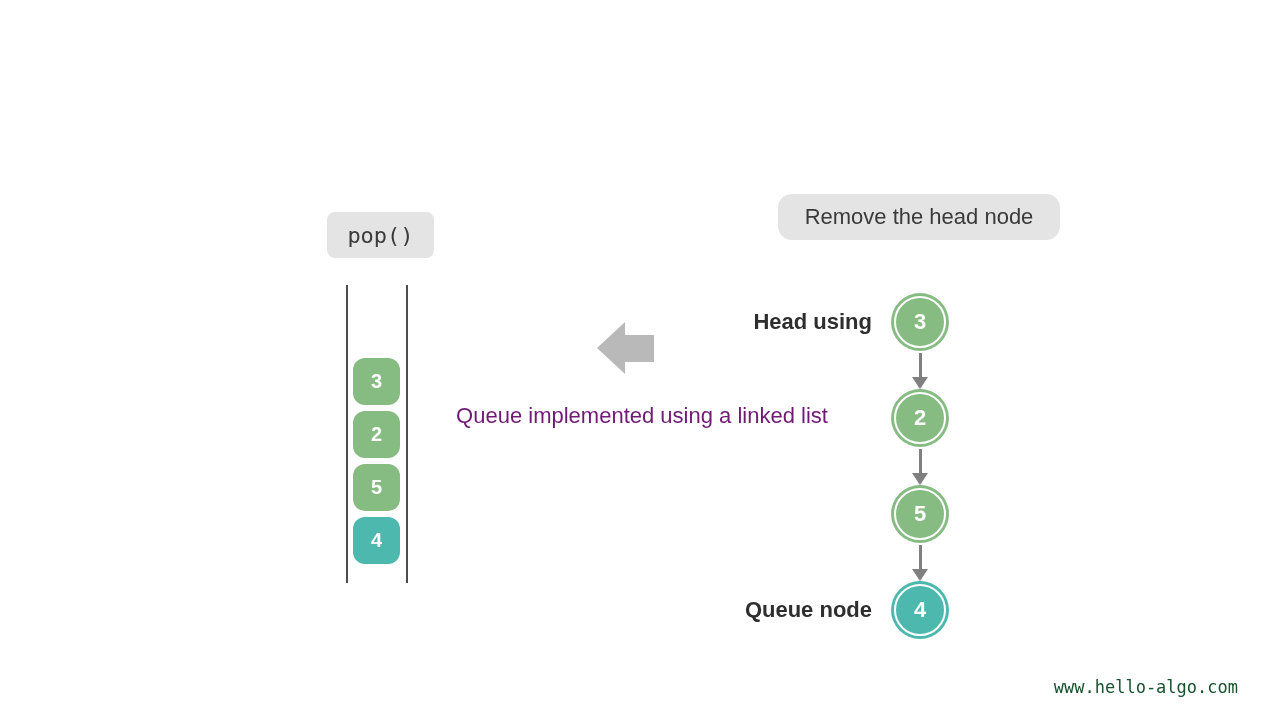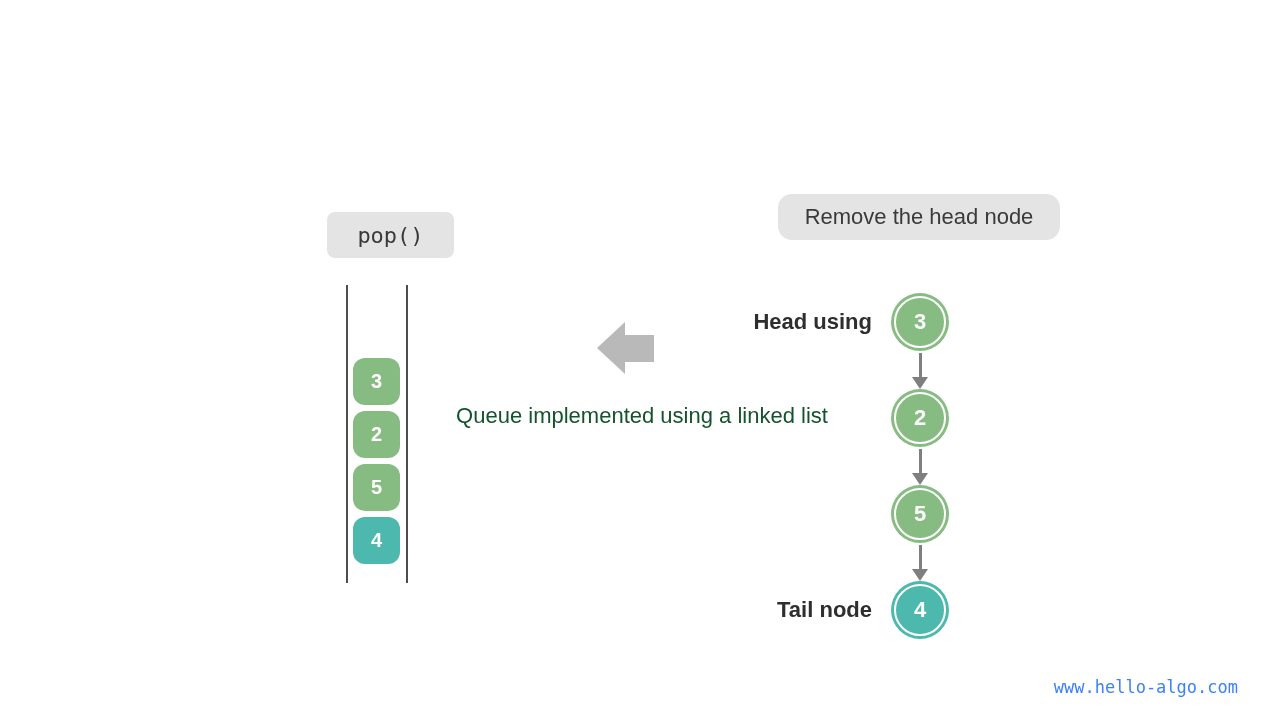"pop()" .pill-pop { width: 127px -> 107px }
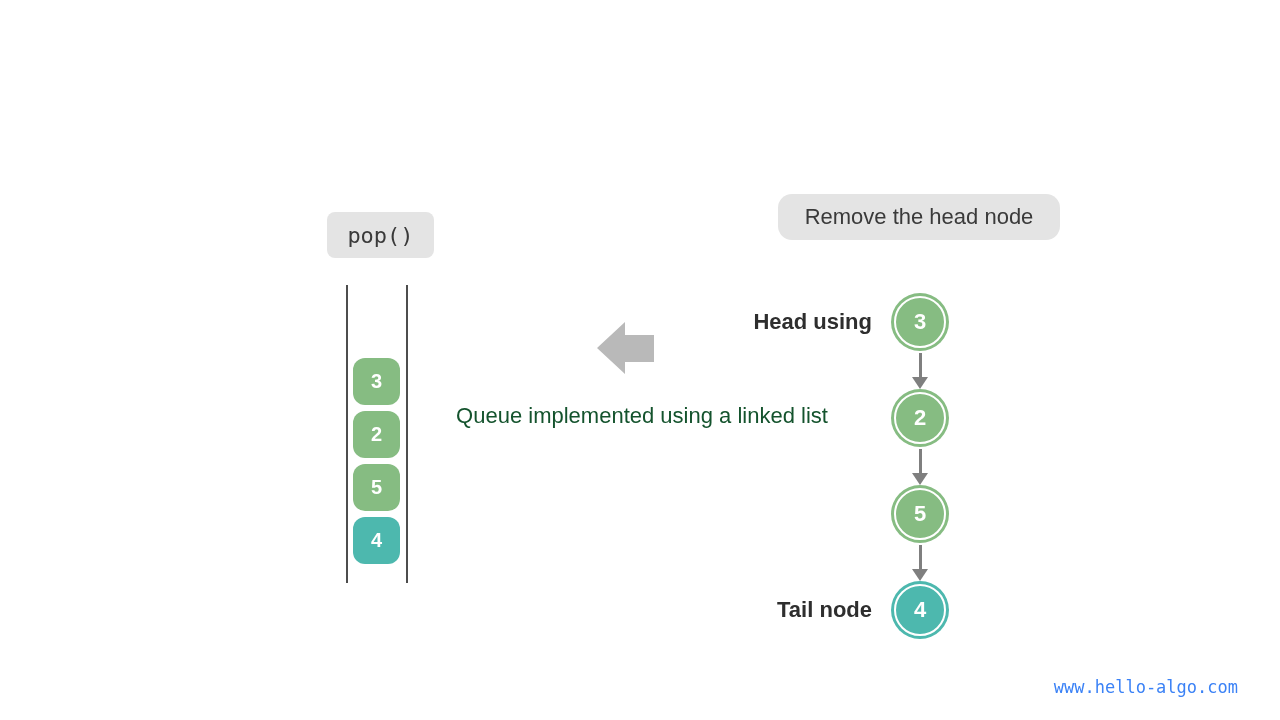"Queue implemented using a linked" .caption { color: #14532d -> #701a75 }
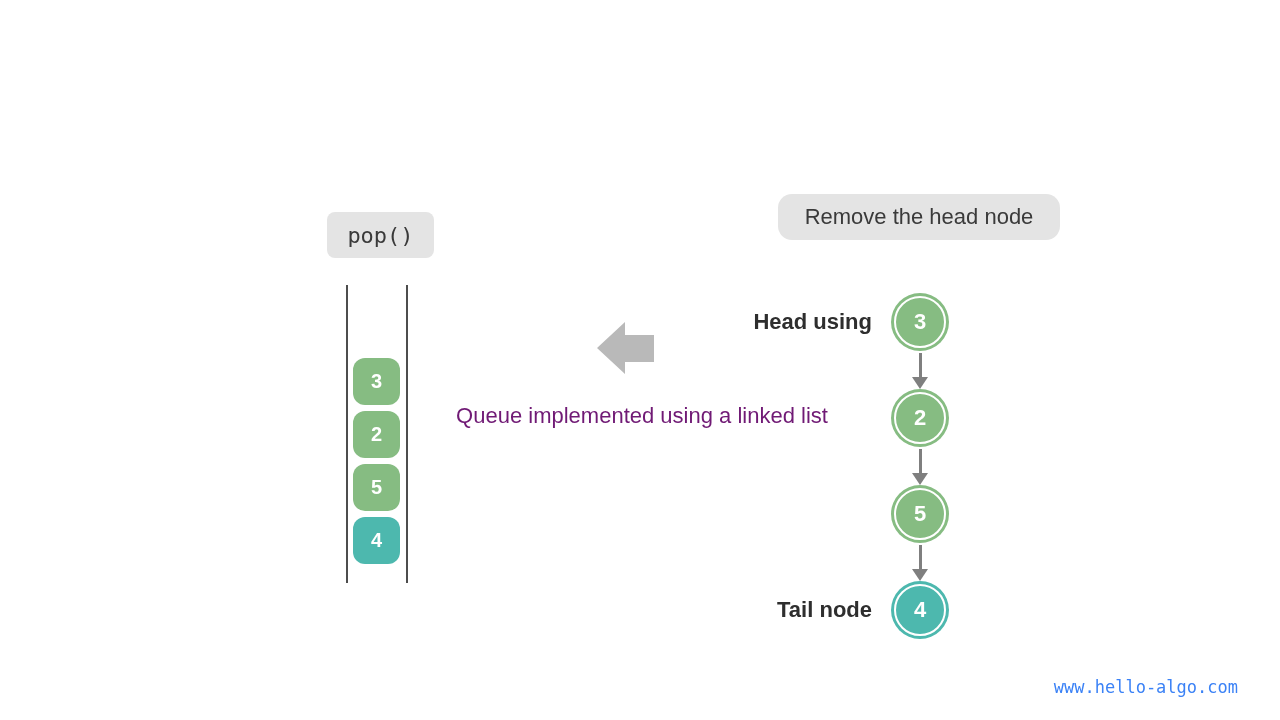"Tail node" div.side-label { text: Tail -> Queue }
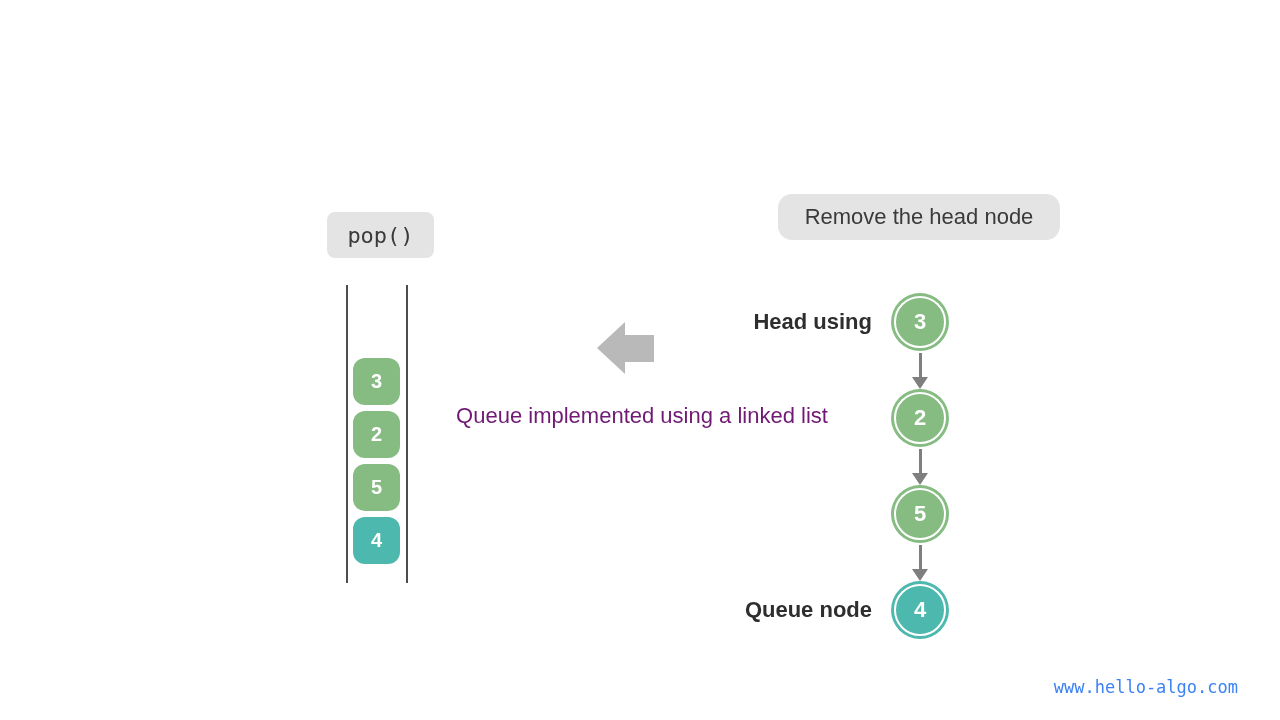"www.hello-algo.com" .watermark { color: #3b82f6 -> #14532d }
